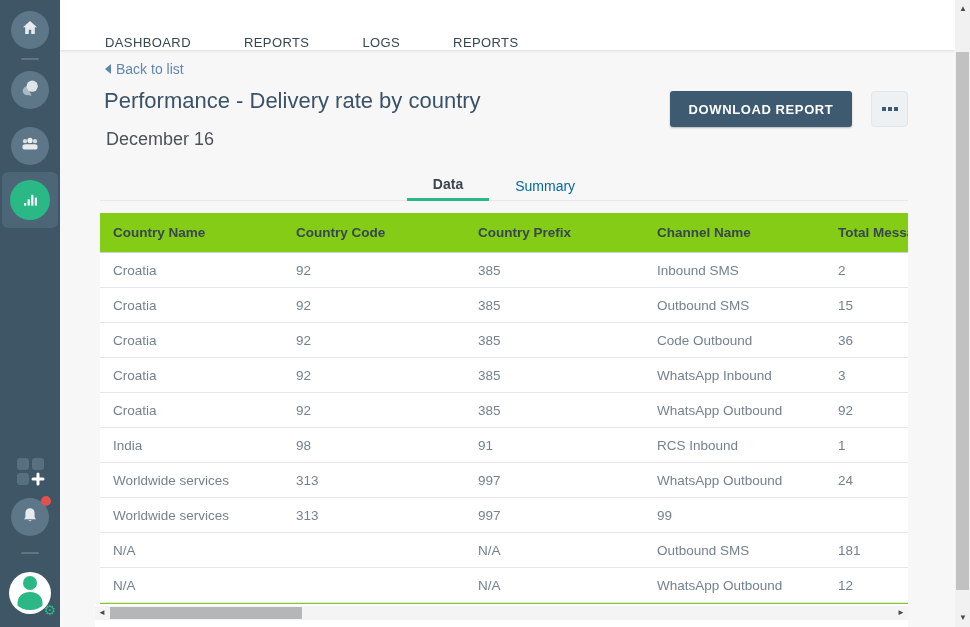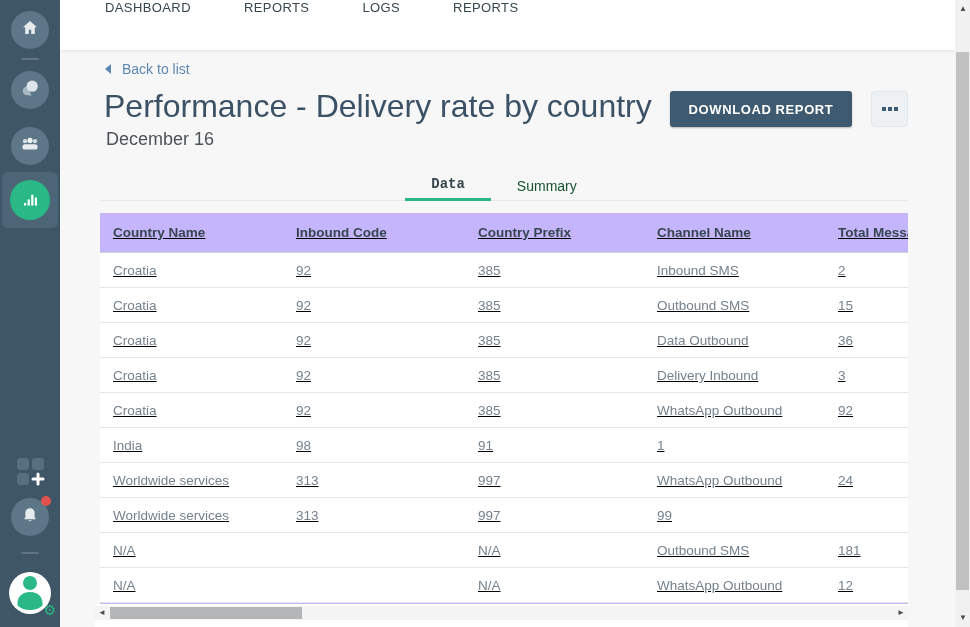"DASHBOARD" .topnav { align-items: flex-start -> flex-end }
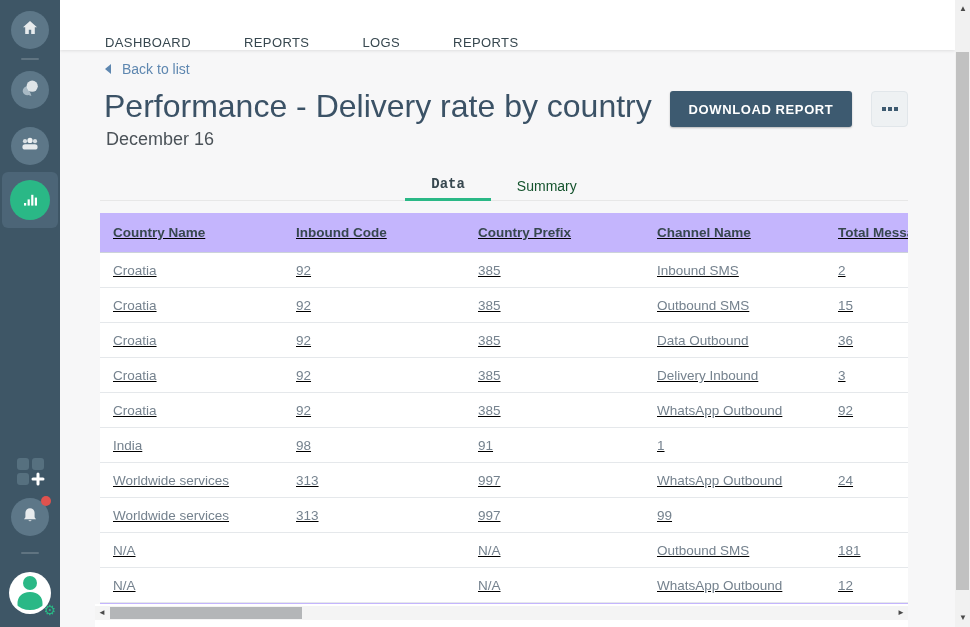"Back to list" .back-link { gap: 11px -> 5px }
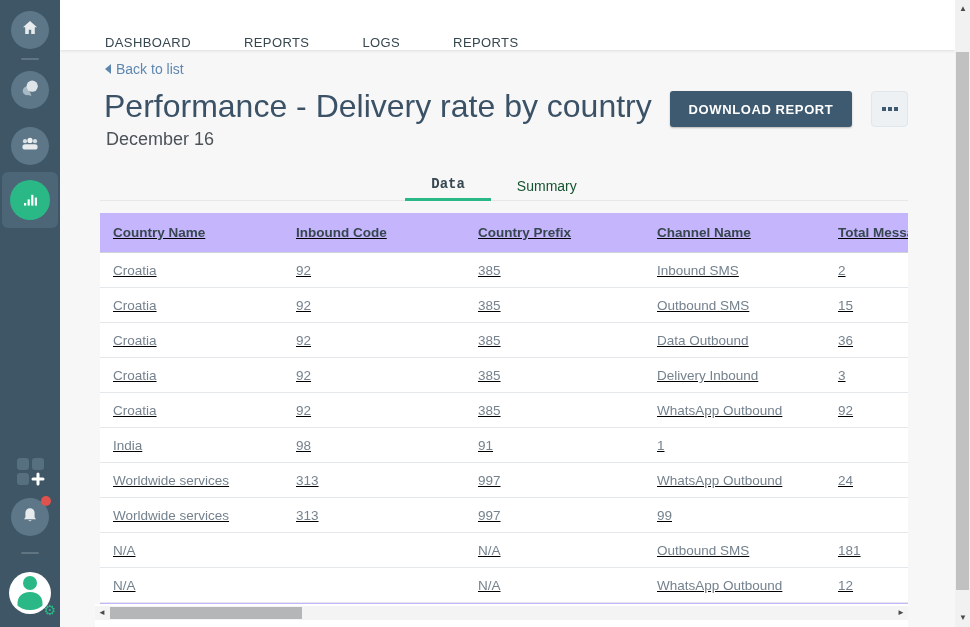"Performance - Delivery rate by" .page-title { font-size: 32px -> 22px }
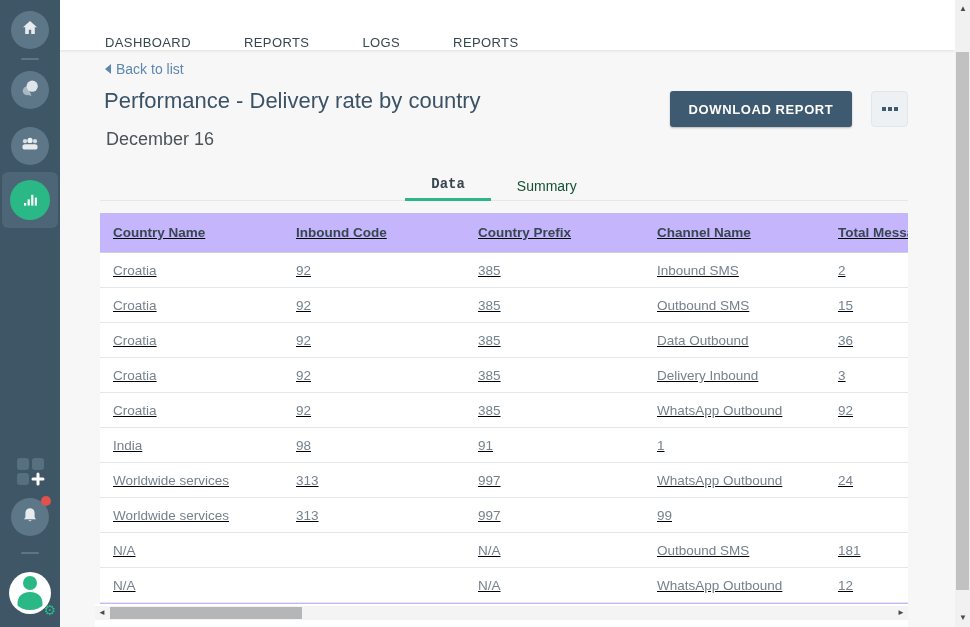"Data" .tab.active { font-family: Liberation Mono, monospace -> none }
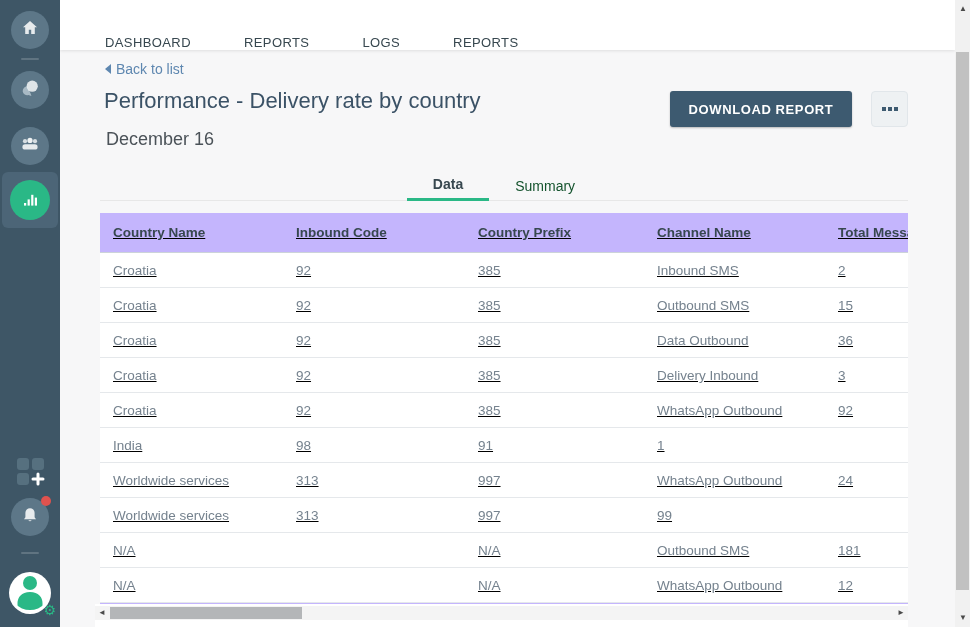"Summary" .tab { color: #14532d -> #0369a1 }
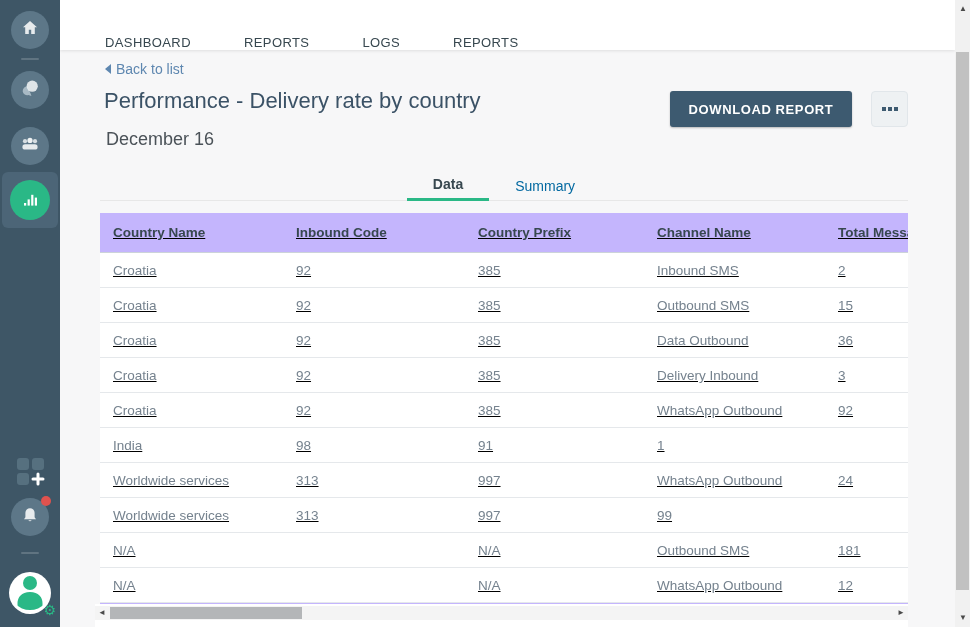"Country Name" .table-clip { background: #c4b5fd -> #84cc16; text-decoration: underline -> none }
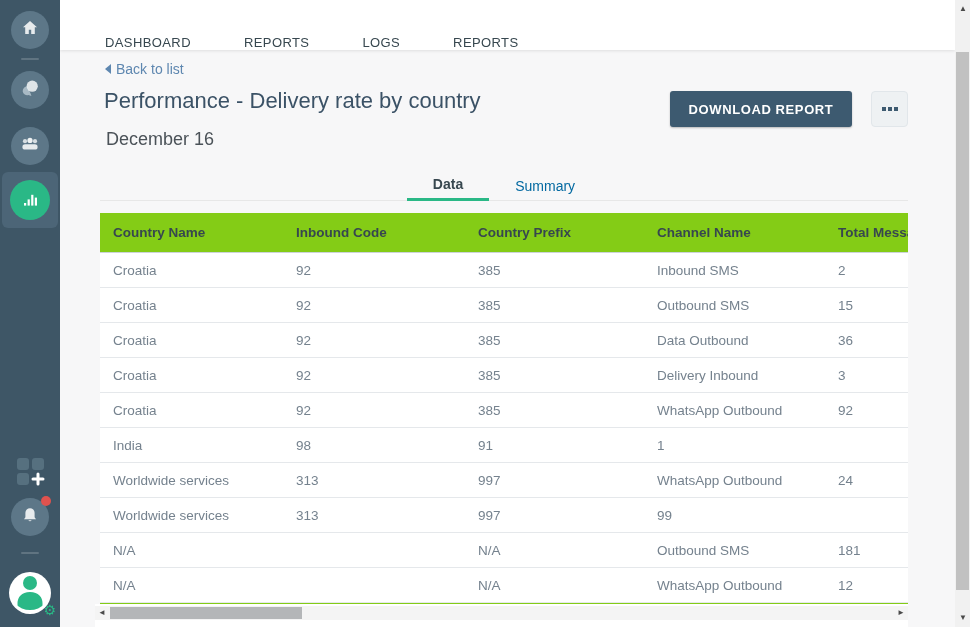"Inbound Code" div.tcell { text: Inbound -> Country }
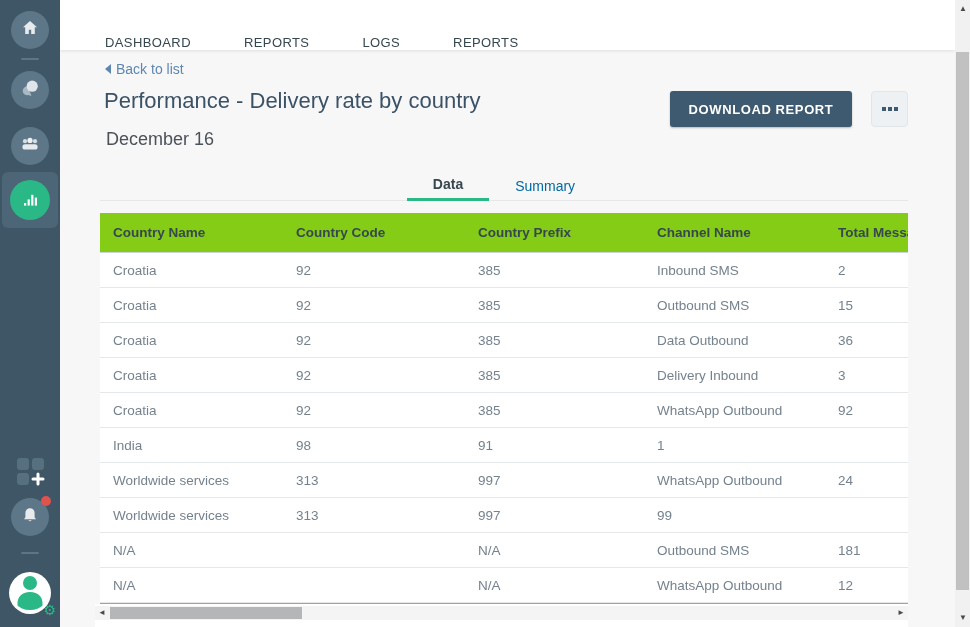"Data Outbound" div.tcell { text: Data -> Code }
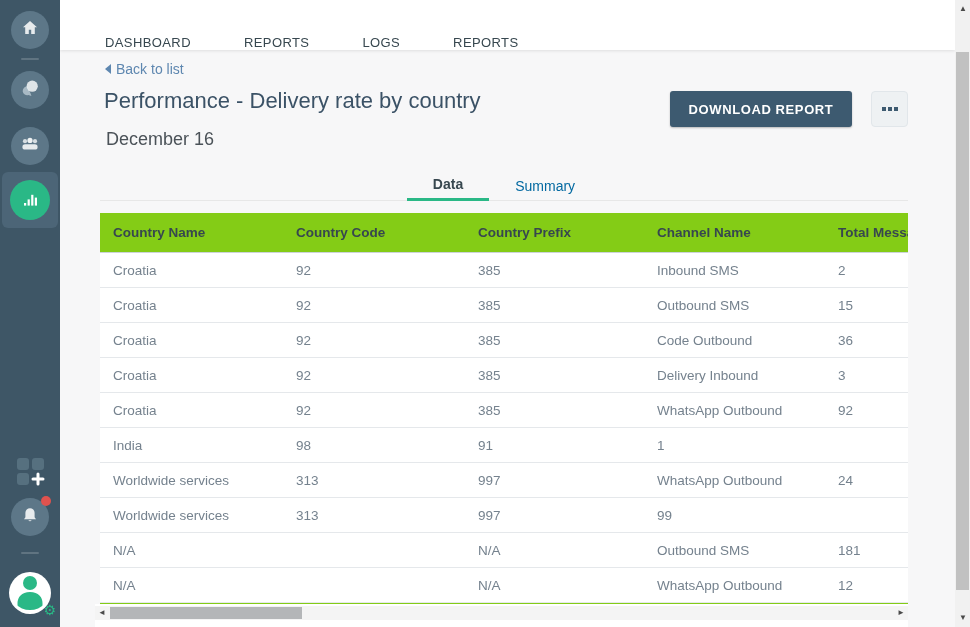"Delivery Inbound" div.tcell { text: Delivery -> WhatsApp }
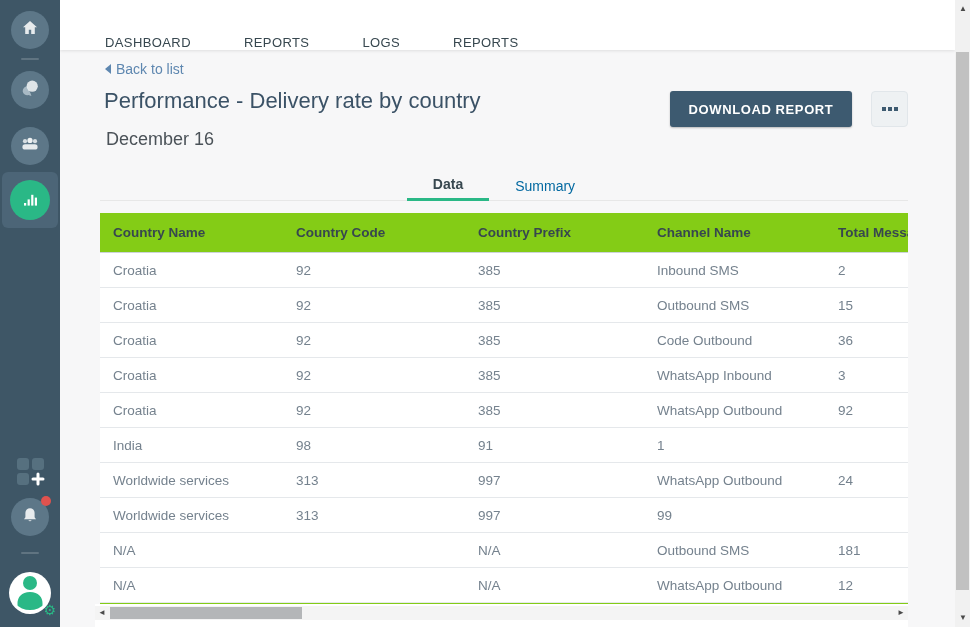"RCS Inbound" div.tcell { html: none -> <div>RCS Inbound</div> }
